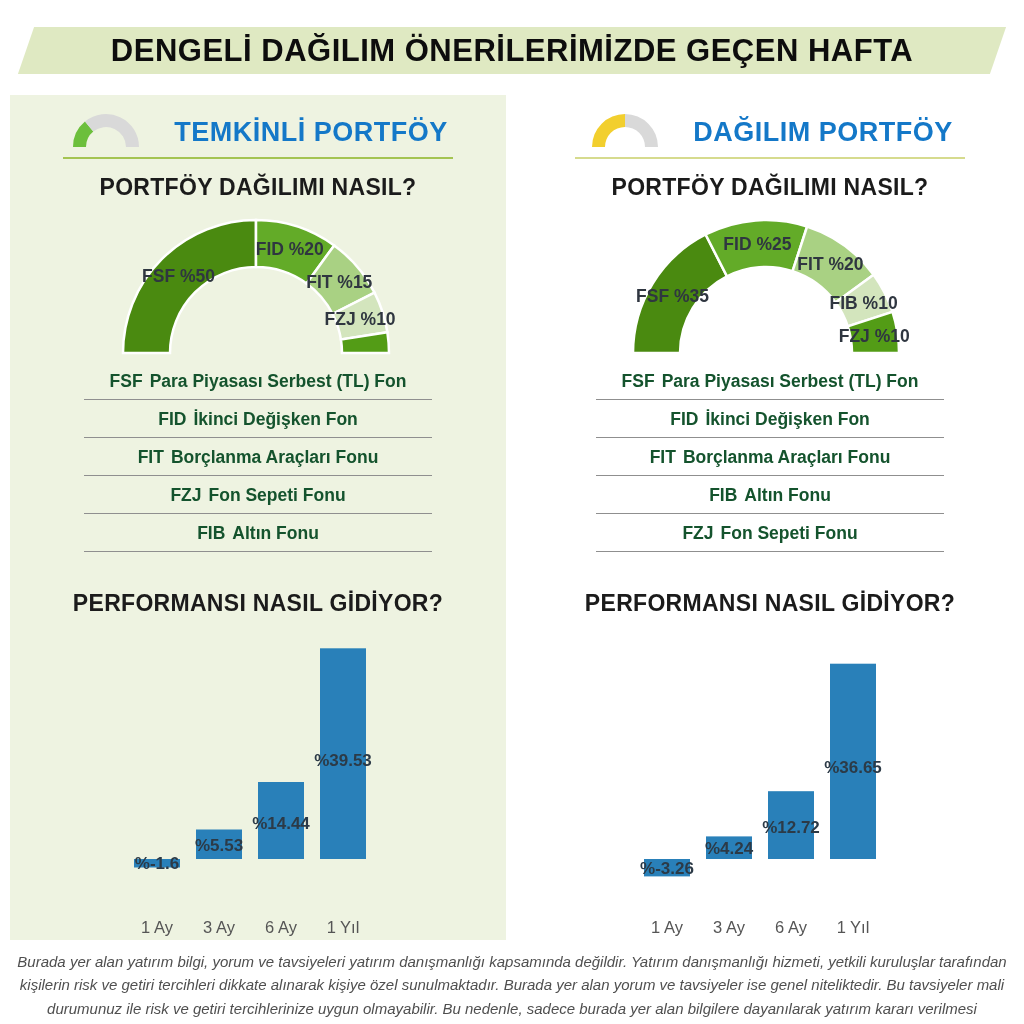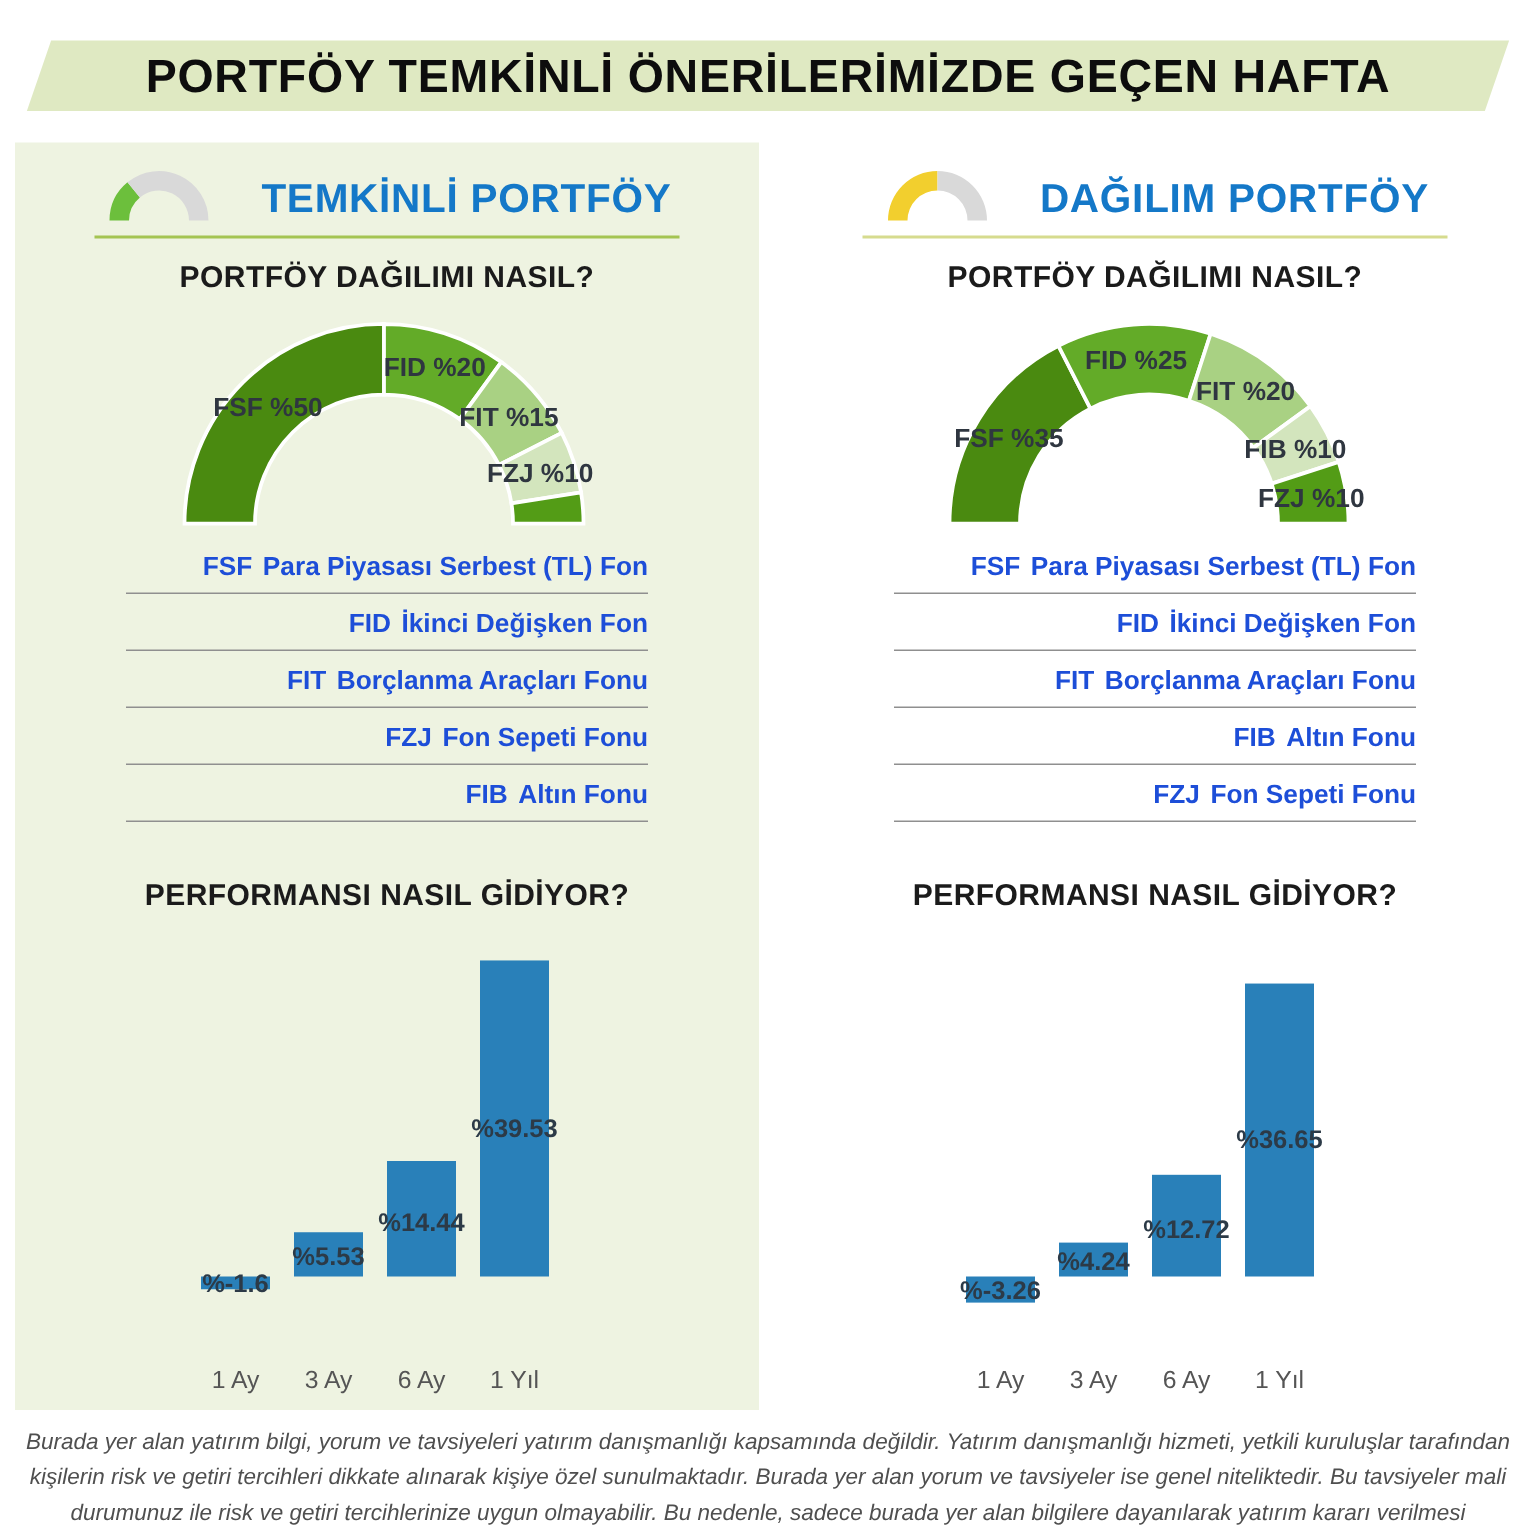"PORTFÖY TEMKİNLİ ÖNERİLERİMİZDE GEÇEN" div.header-title { text: PORTFÖY TEMKİNLİ -> DENGELİ DAĞILIM }
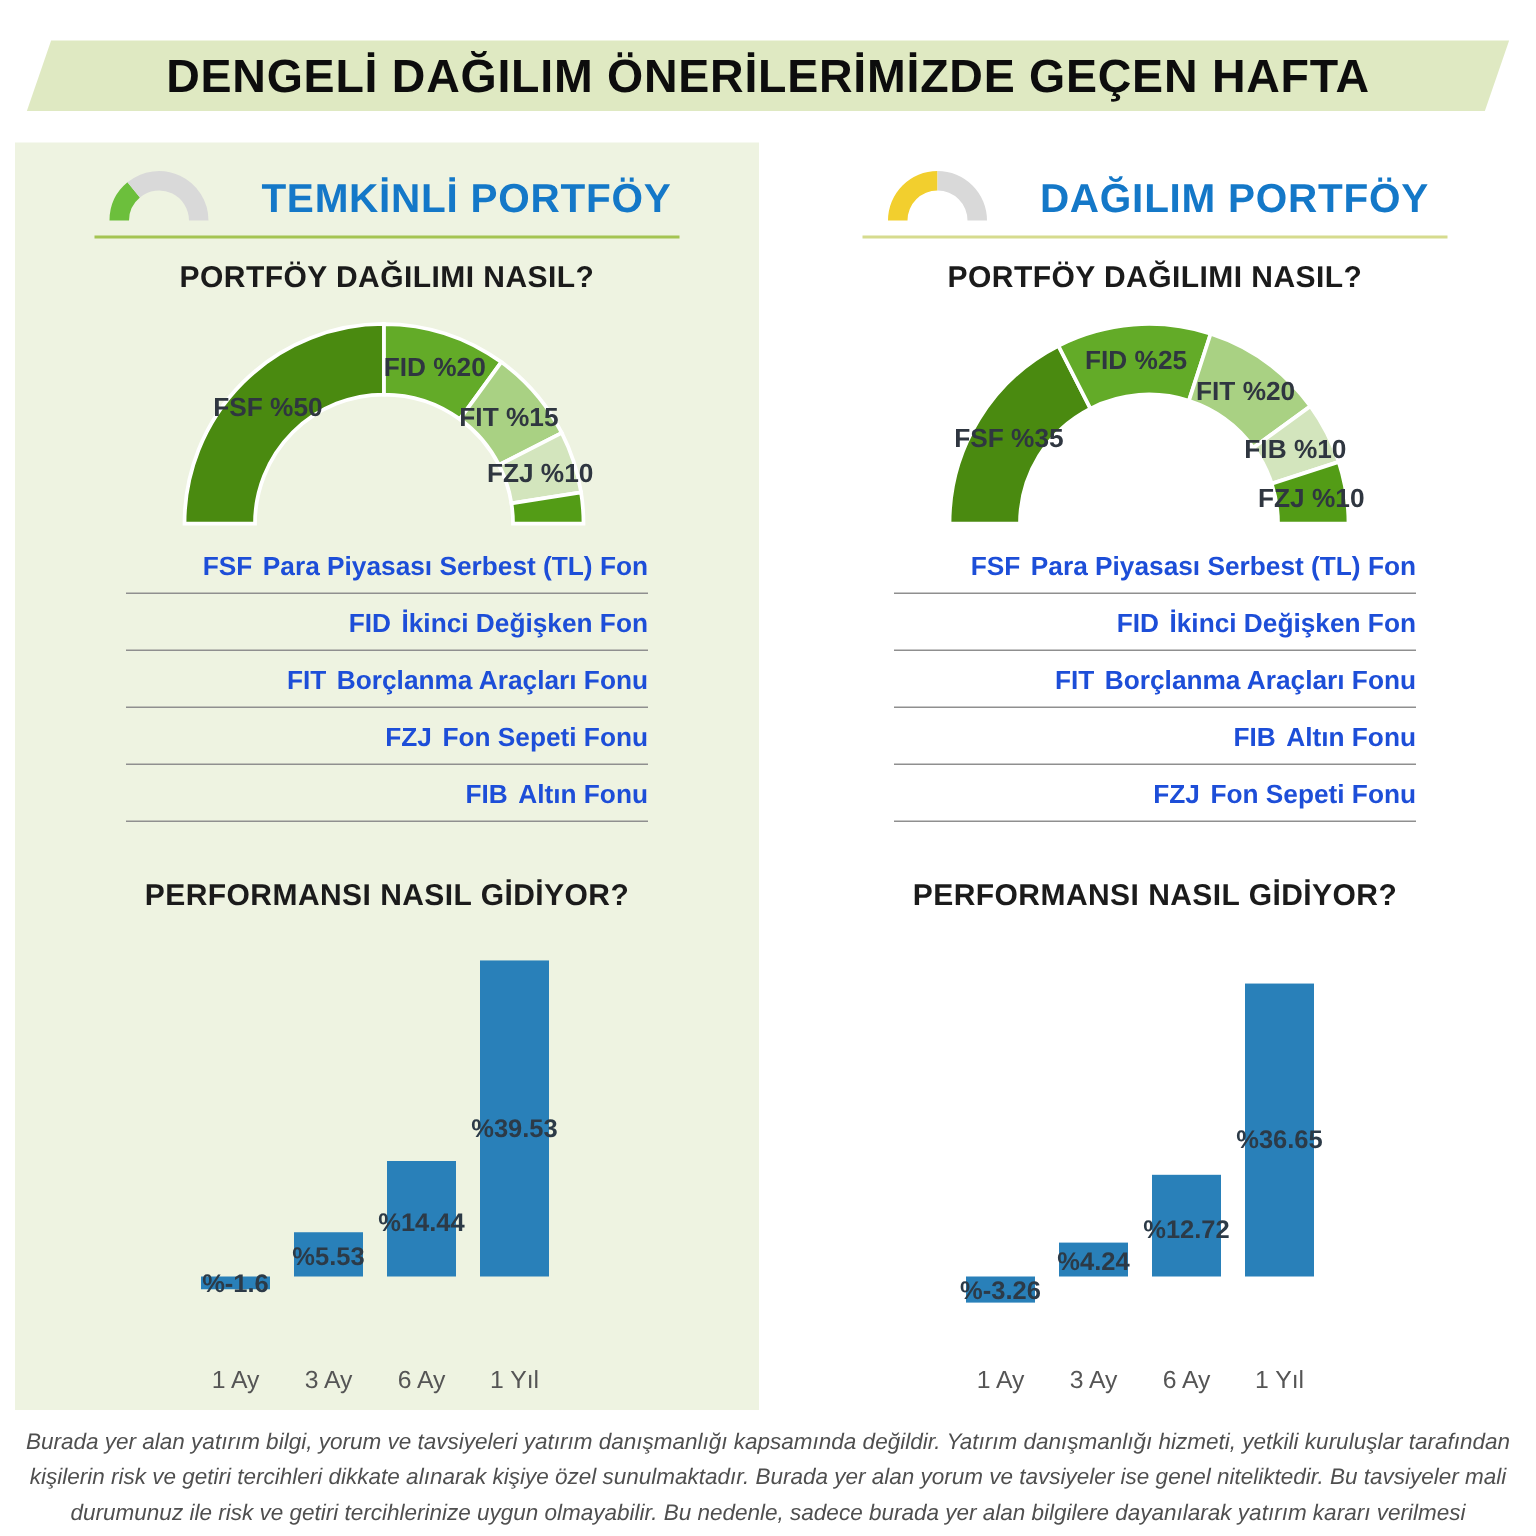"PORTFÖY DAĞILIMI NASIL?" .sec-title { font-size: 20px -> 23px }
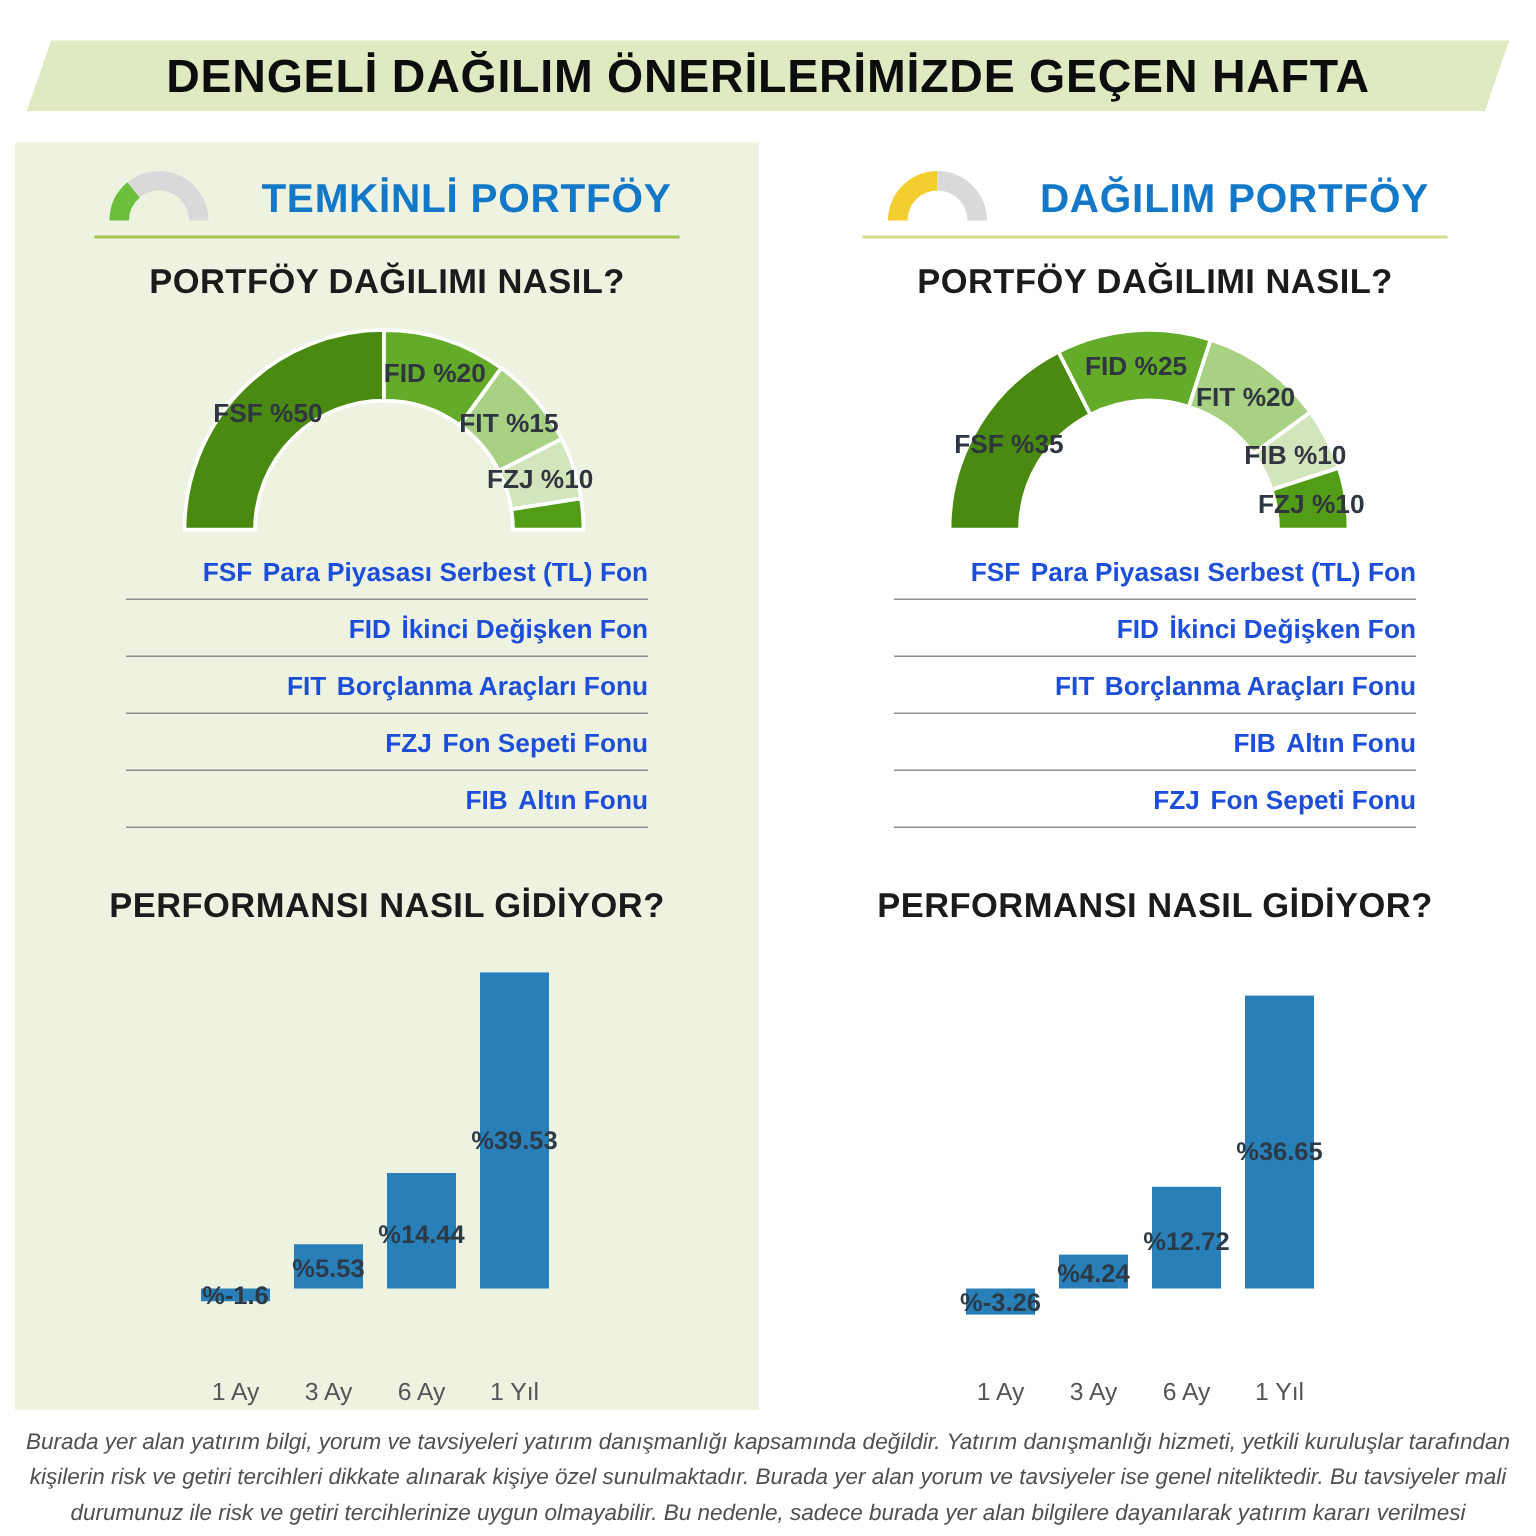"FSF Para Piyasası Serbest (TL)" .fund-row { color: #1d4ed8 -> #14532d; text-align: right -> center }
